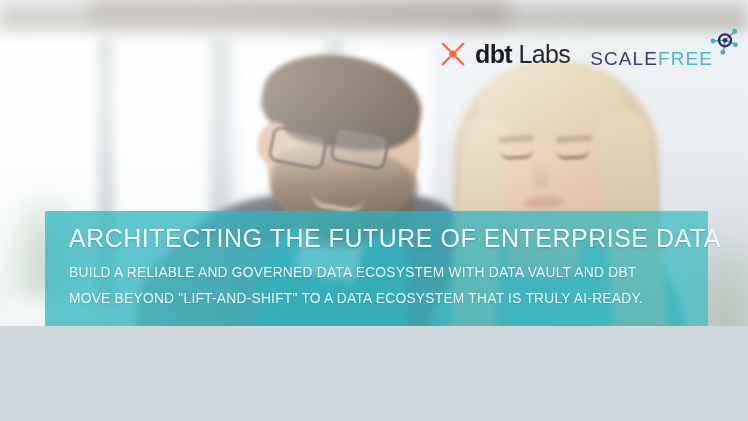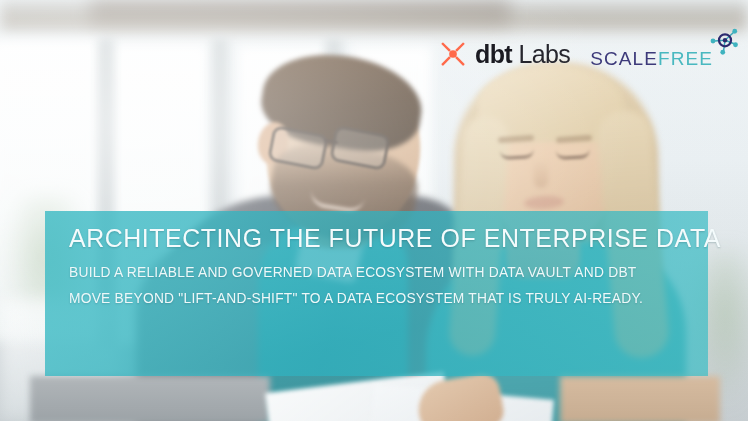"dbt Labs" .banner { height: 421px -> 326px }
